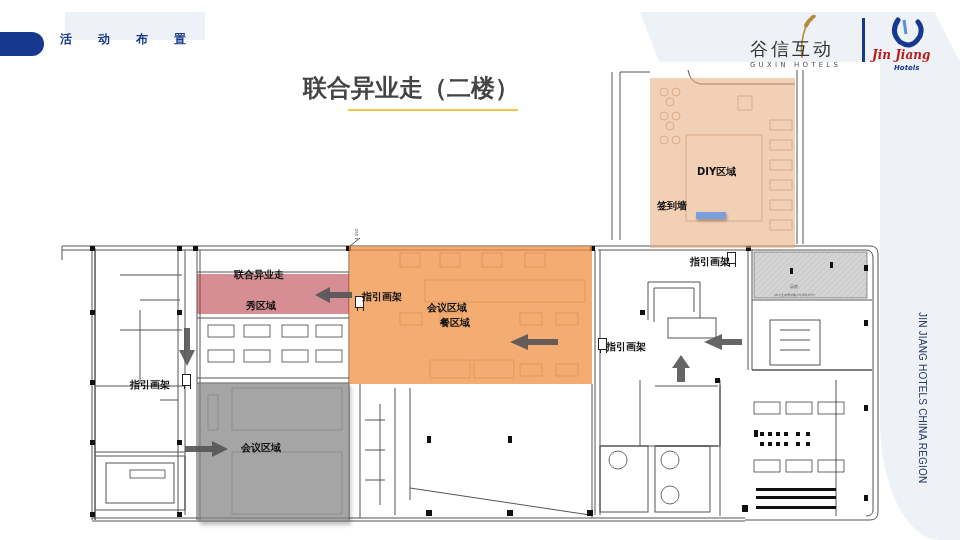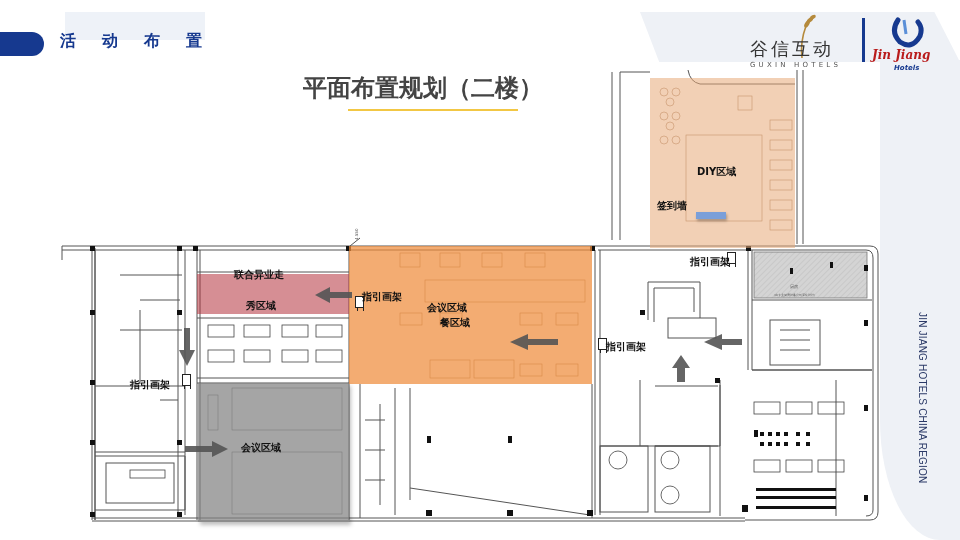"活动布置" .section-title { font-size: 16px -> 12px }
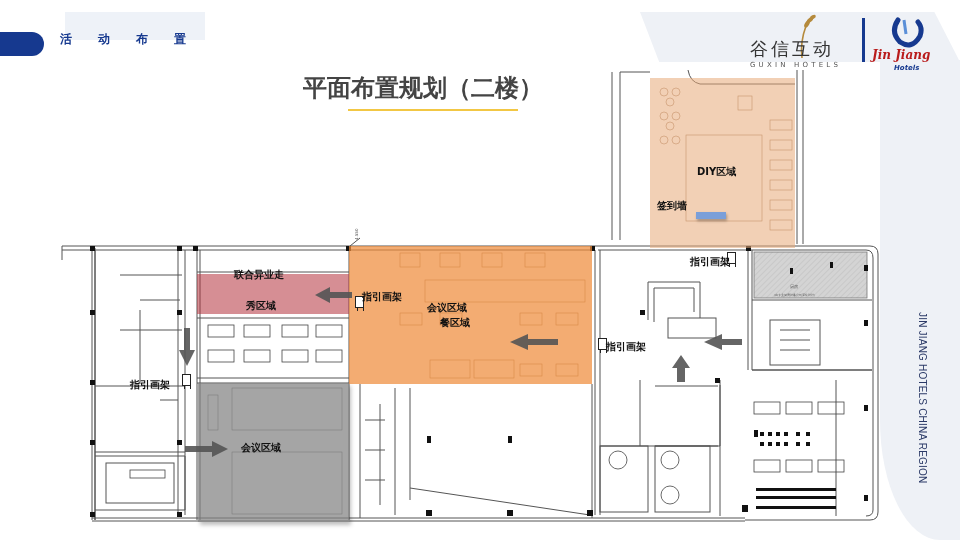"平面布置规划（二楼）" div.page-title { text: 平面布置规划 -> 联合异业走 }
